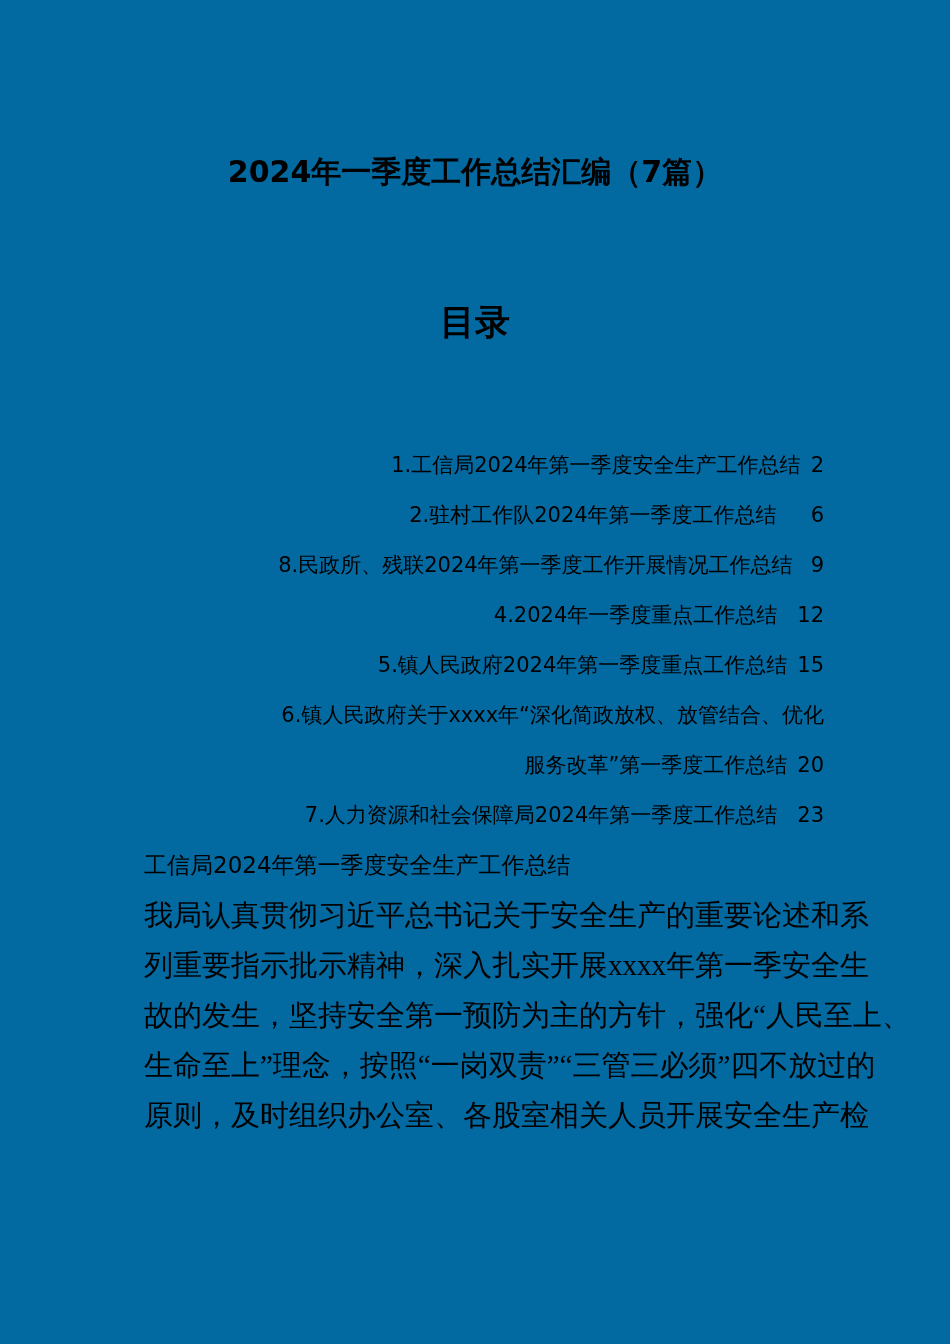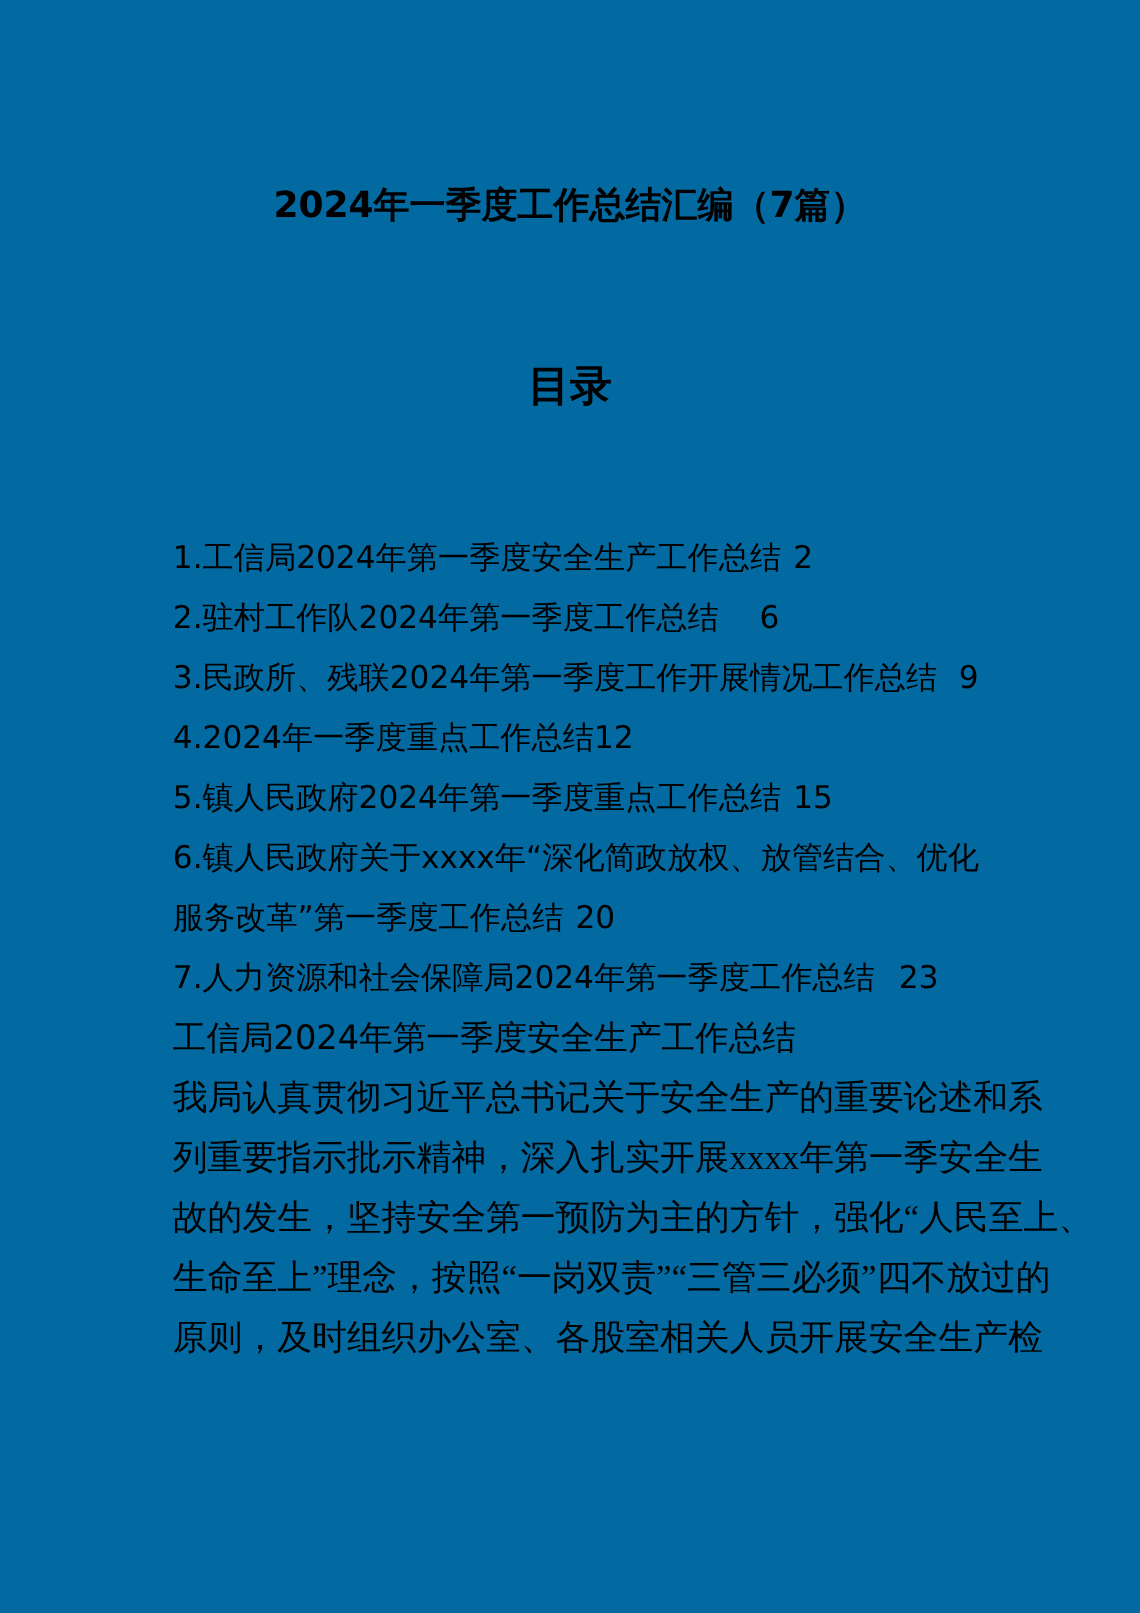"1.工信局2024年第一季度安全生产工作总结 2" .line { font-size: 26px -> 21px; text-align: none -> right }
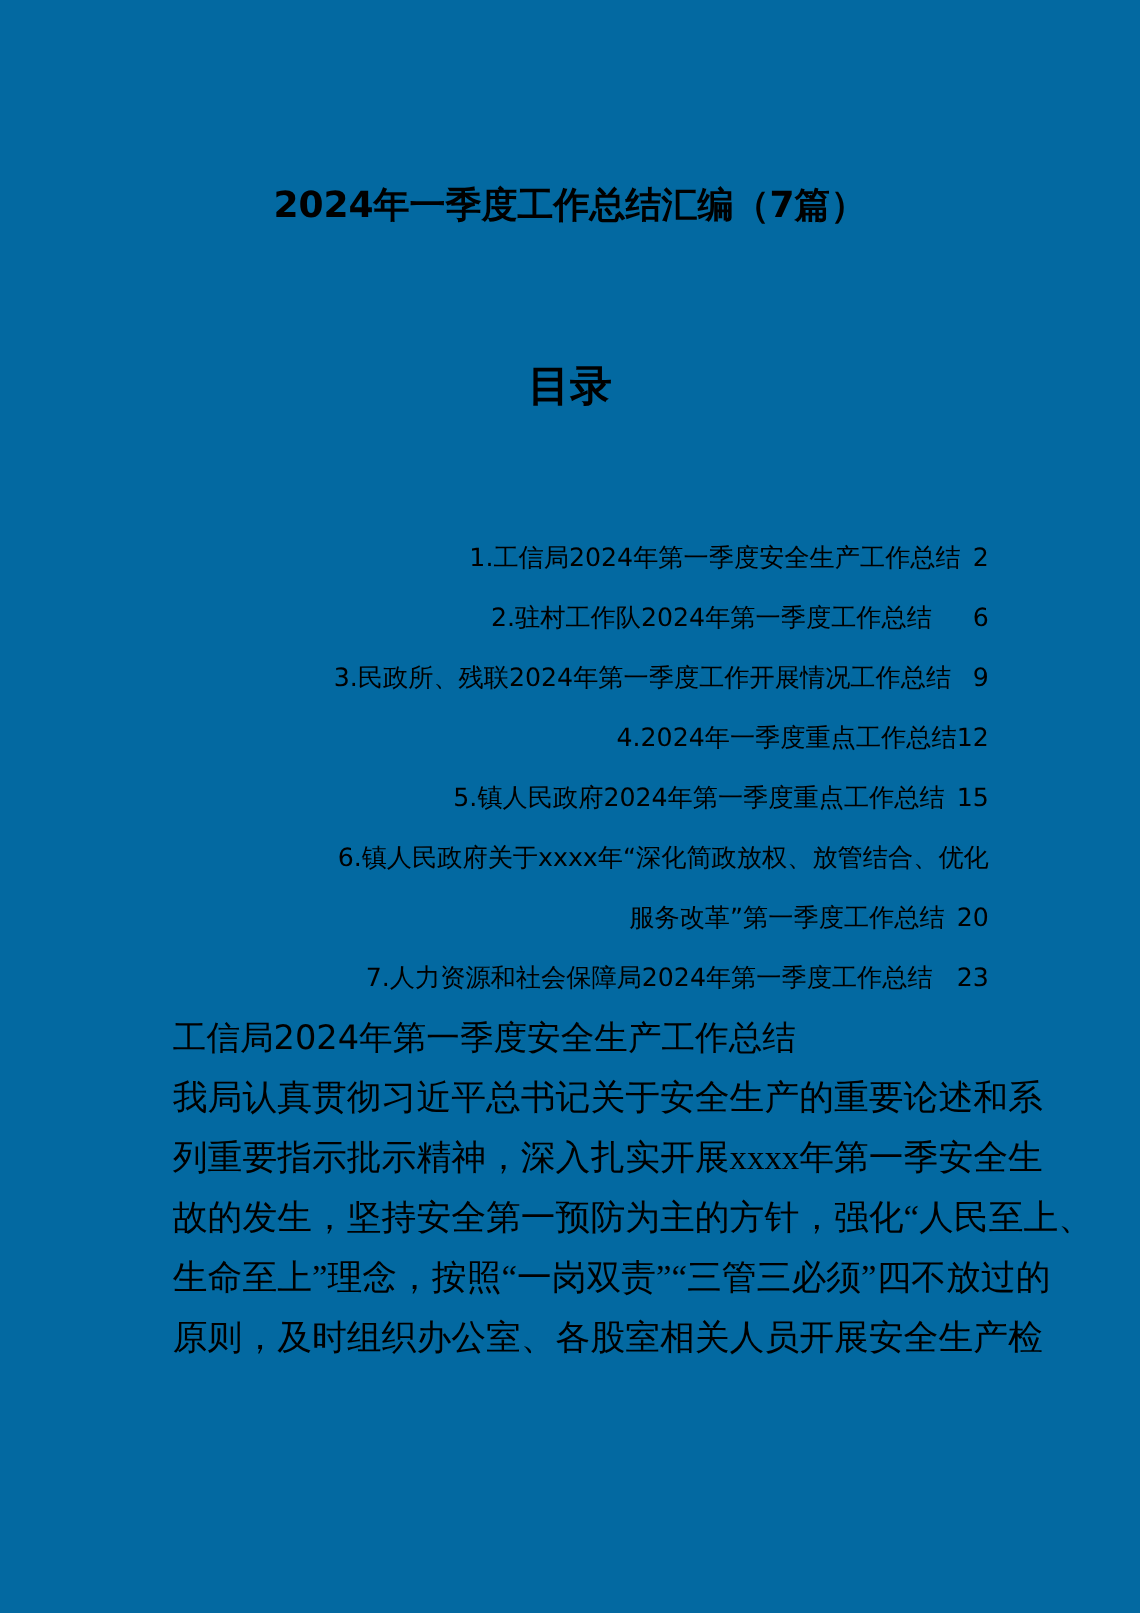"3.民政所、残联2024年第一季度工作开展情况工作总结" span { text: 3 -> 8 }
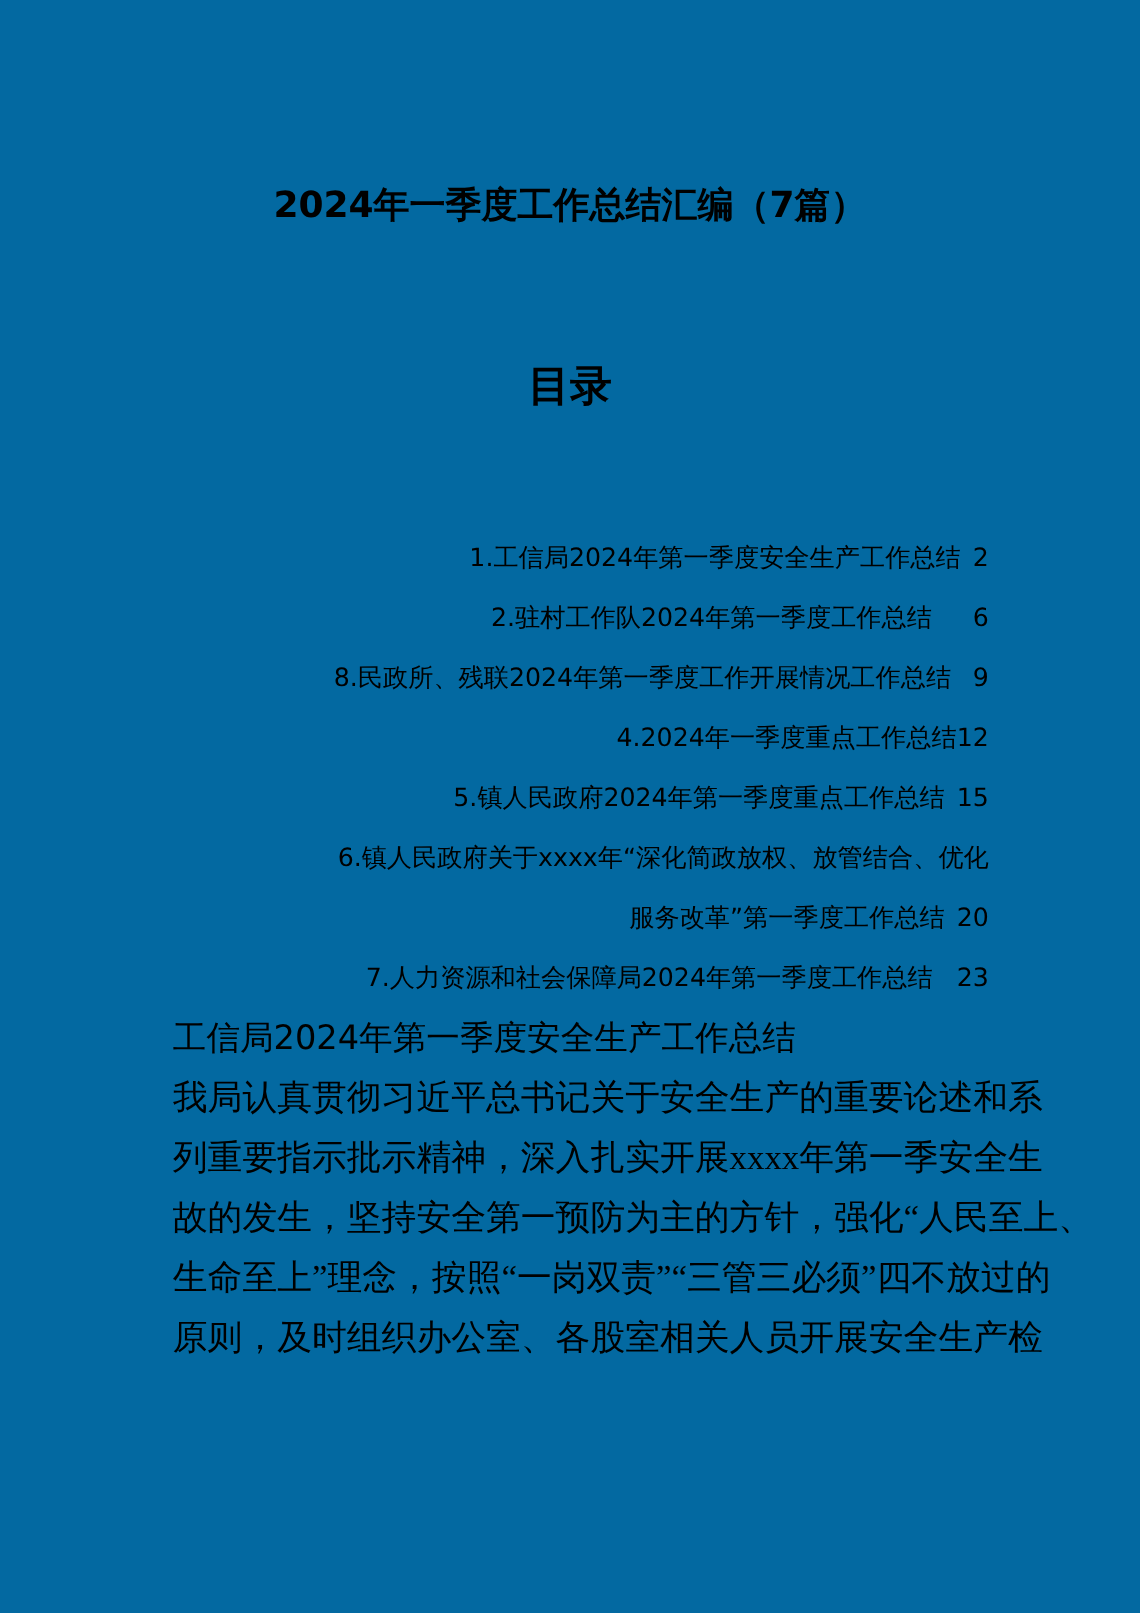"12" span.page-num { margin-left: 0 -> 20px }
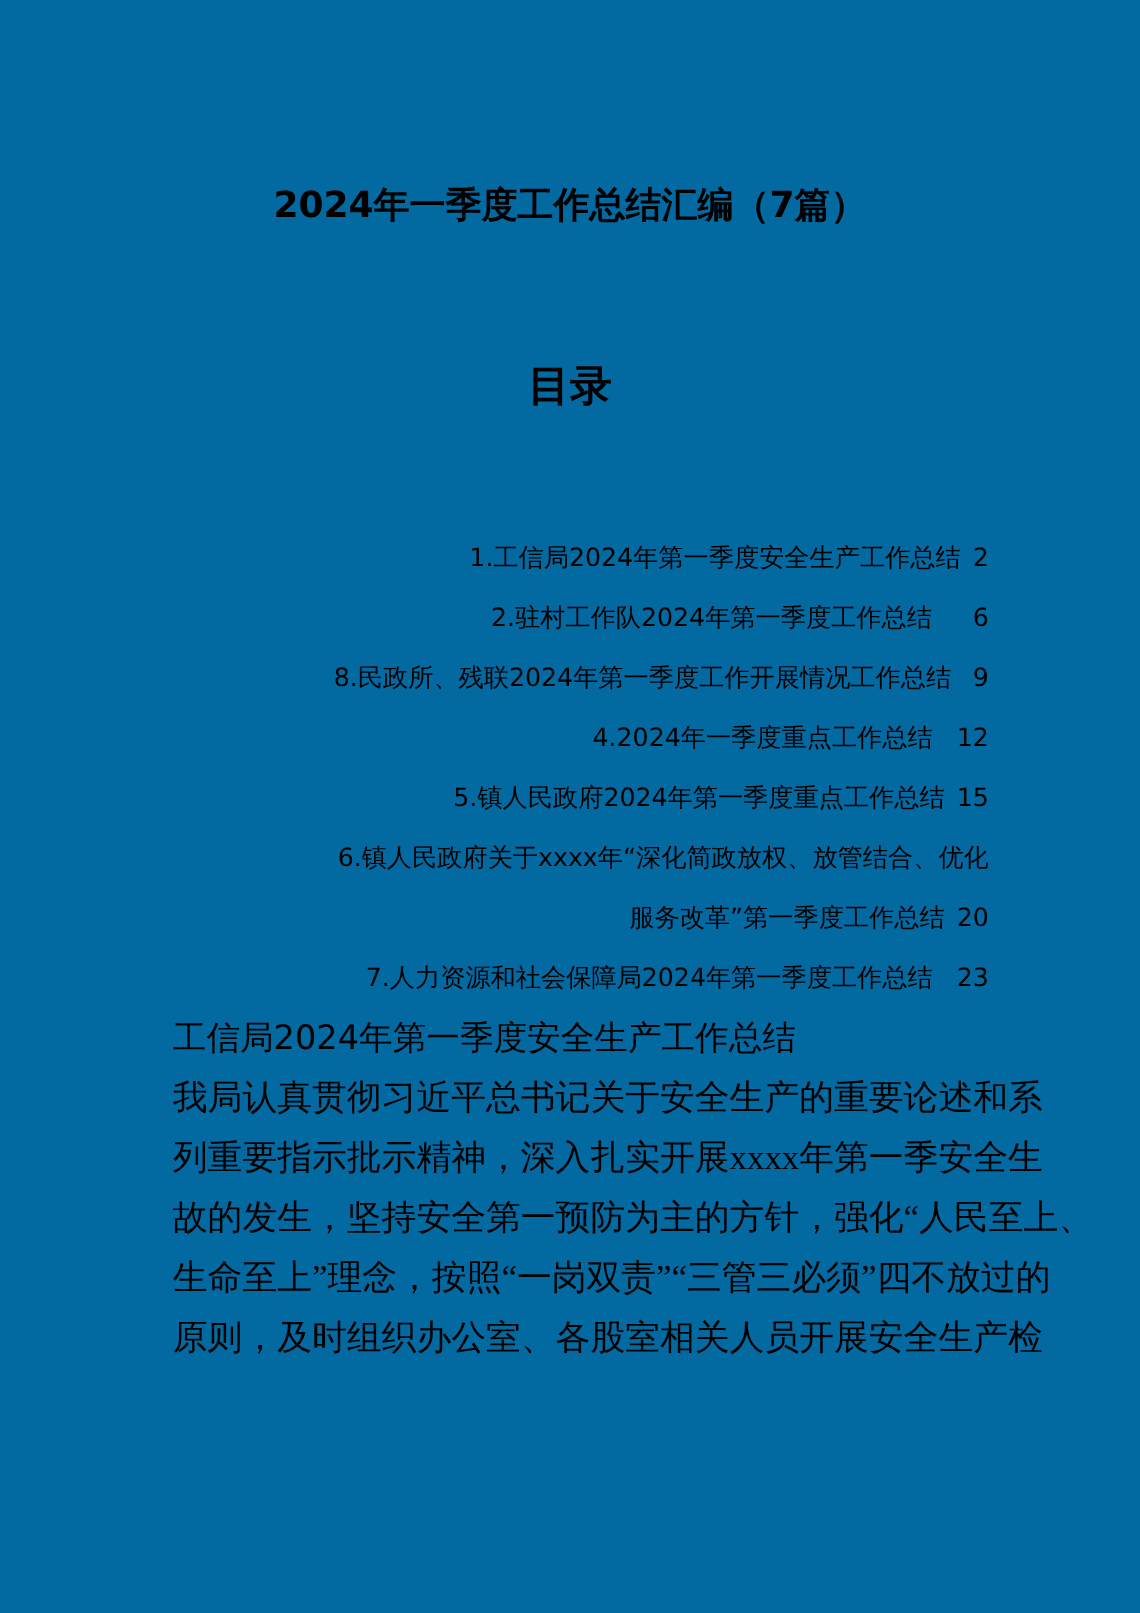"工信局2024年第一季度安全生产工作总结" .section-heading { font-size: 28px -> 23px }
